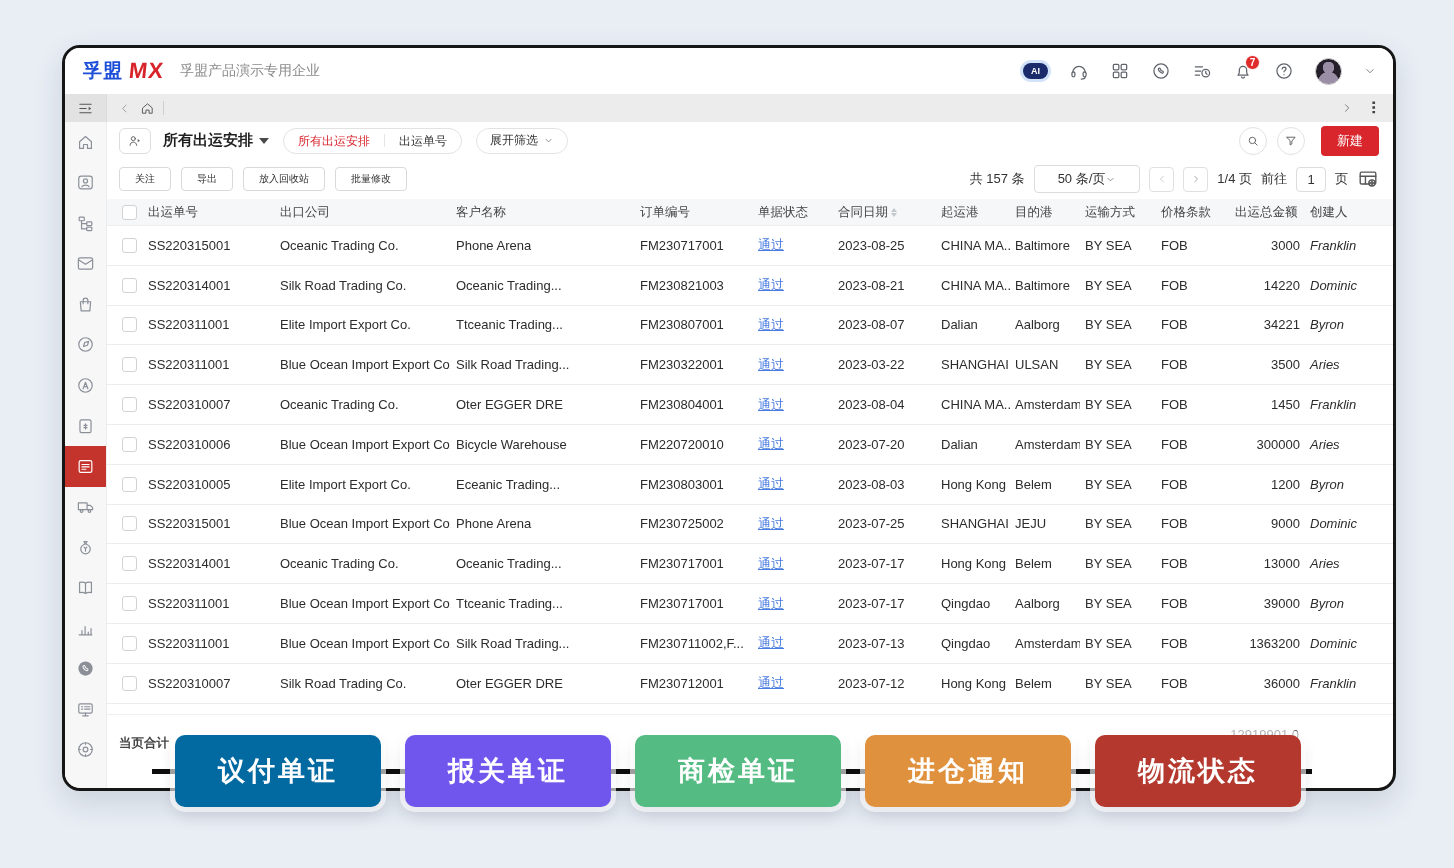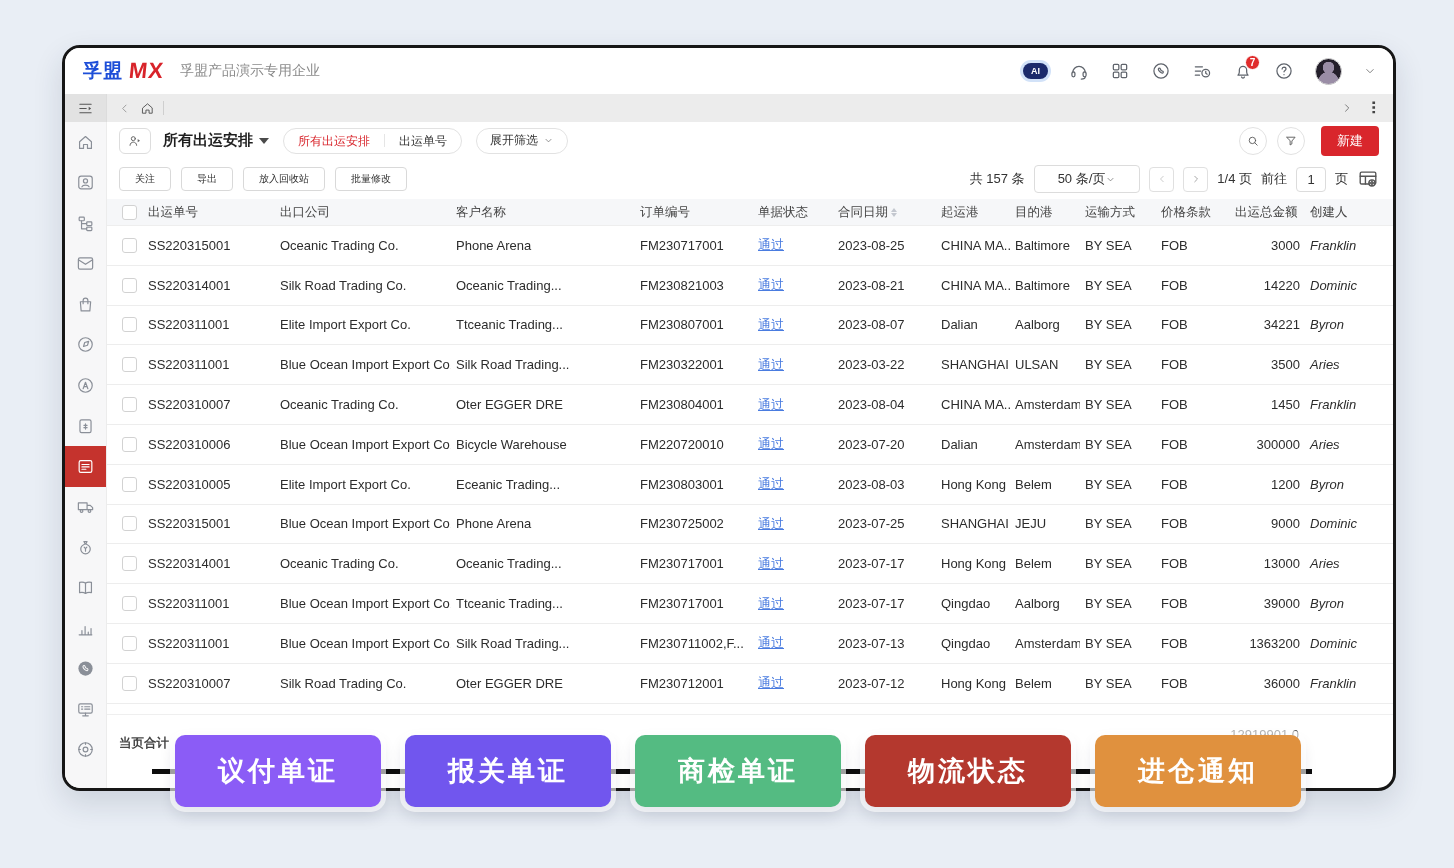"议付单证" div.flow-btn { background: #8b5cf6 -> #0369a1 }
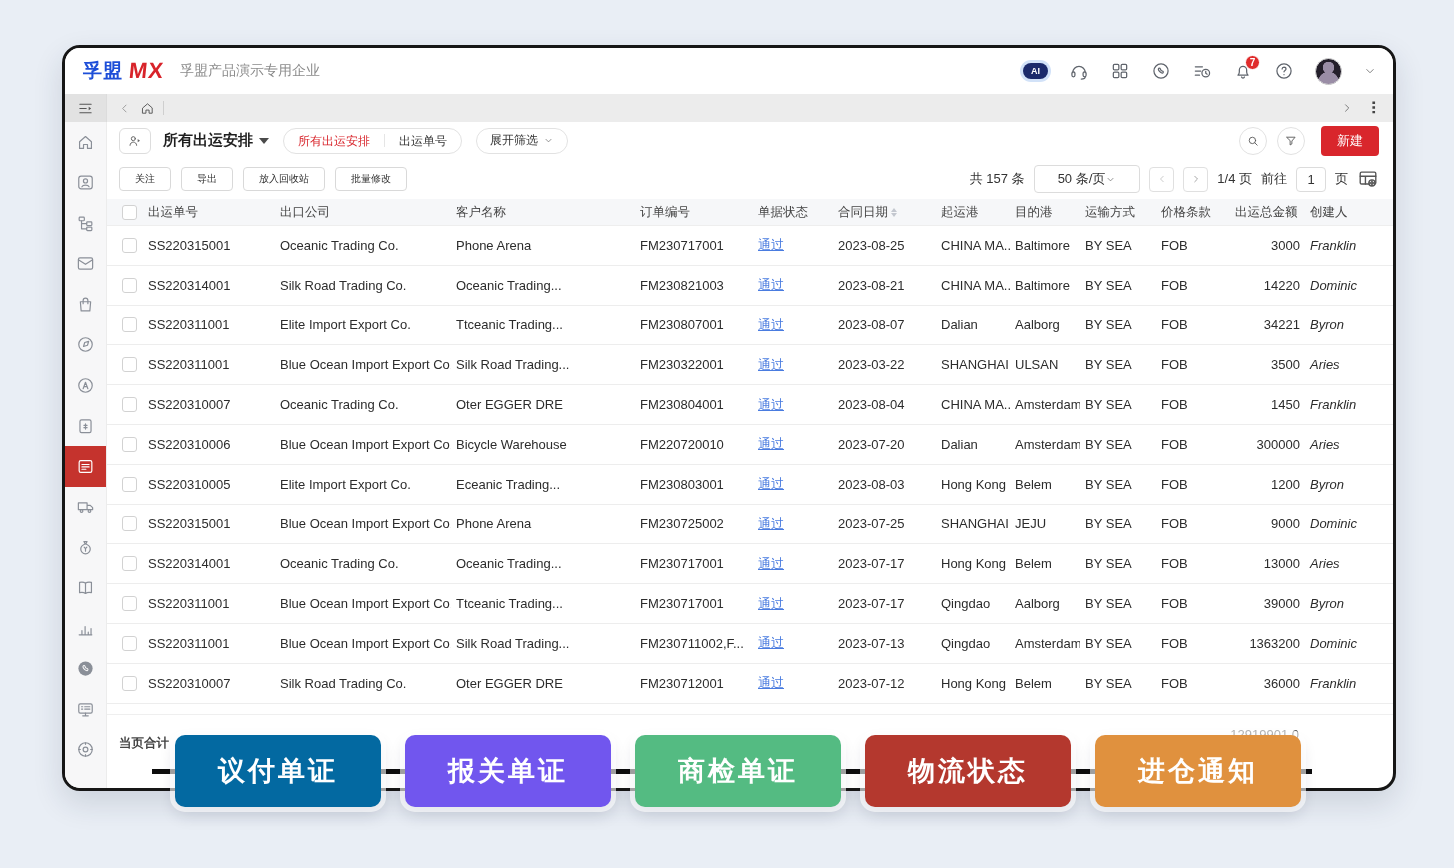"物流状态" div.flow-btn { order: before "进仓通知" -> after "进仓通知" }
